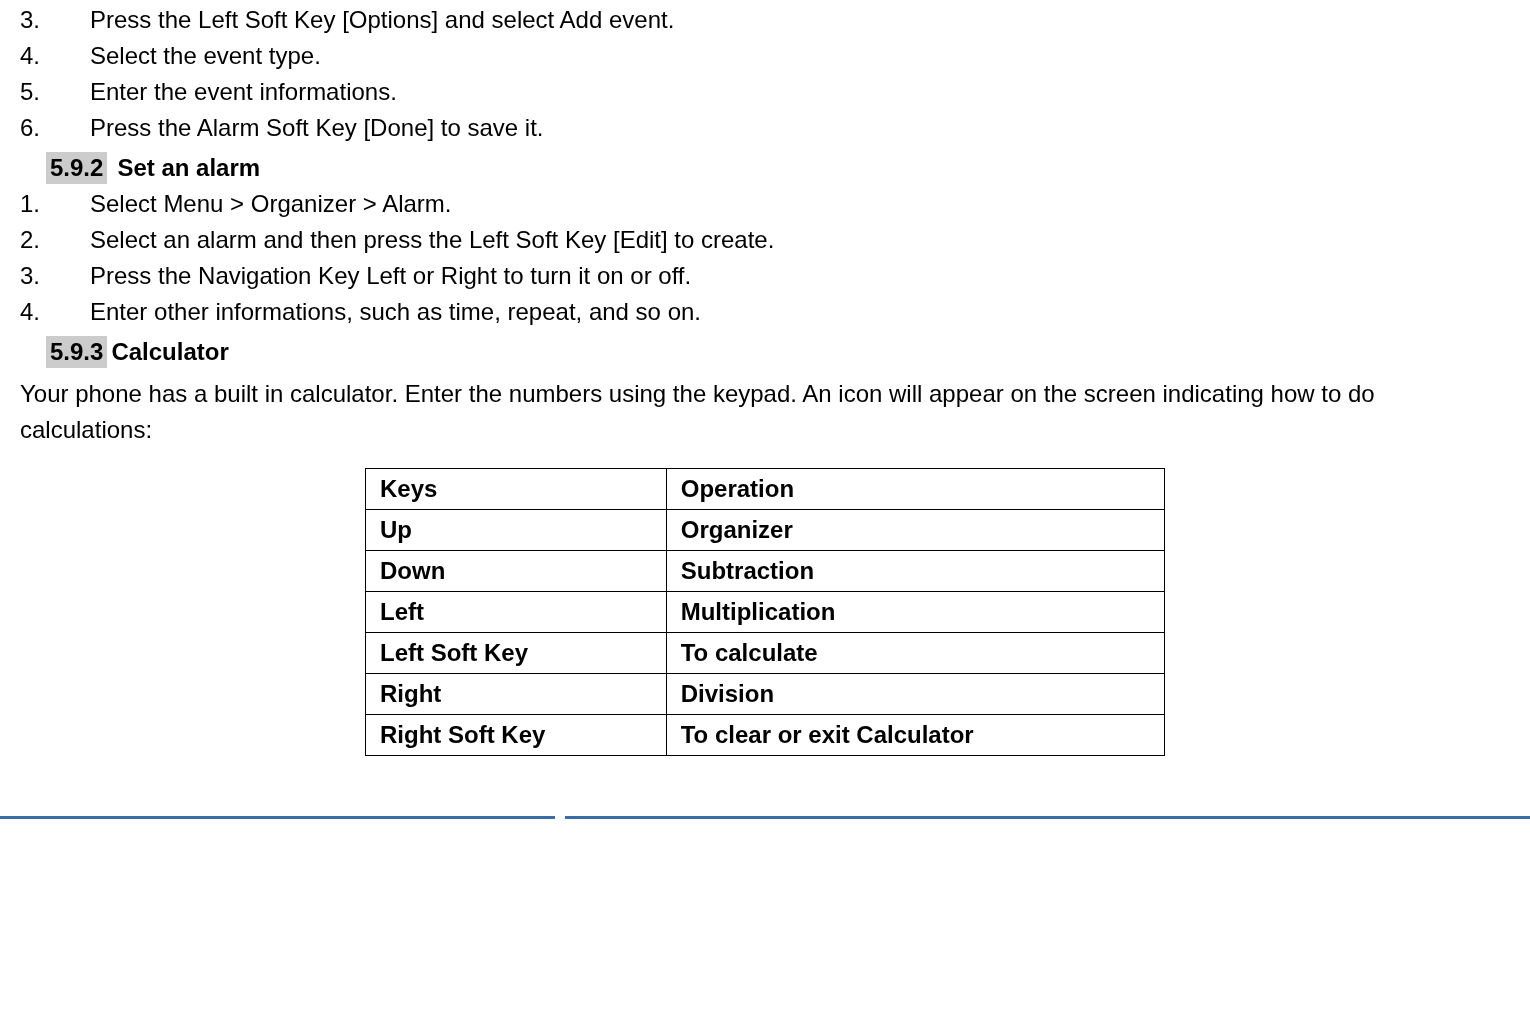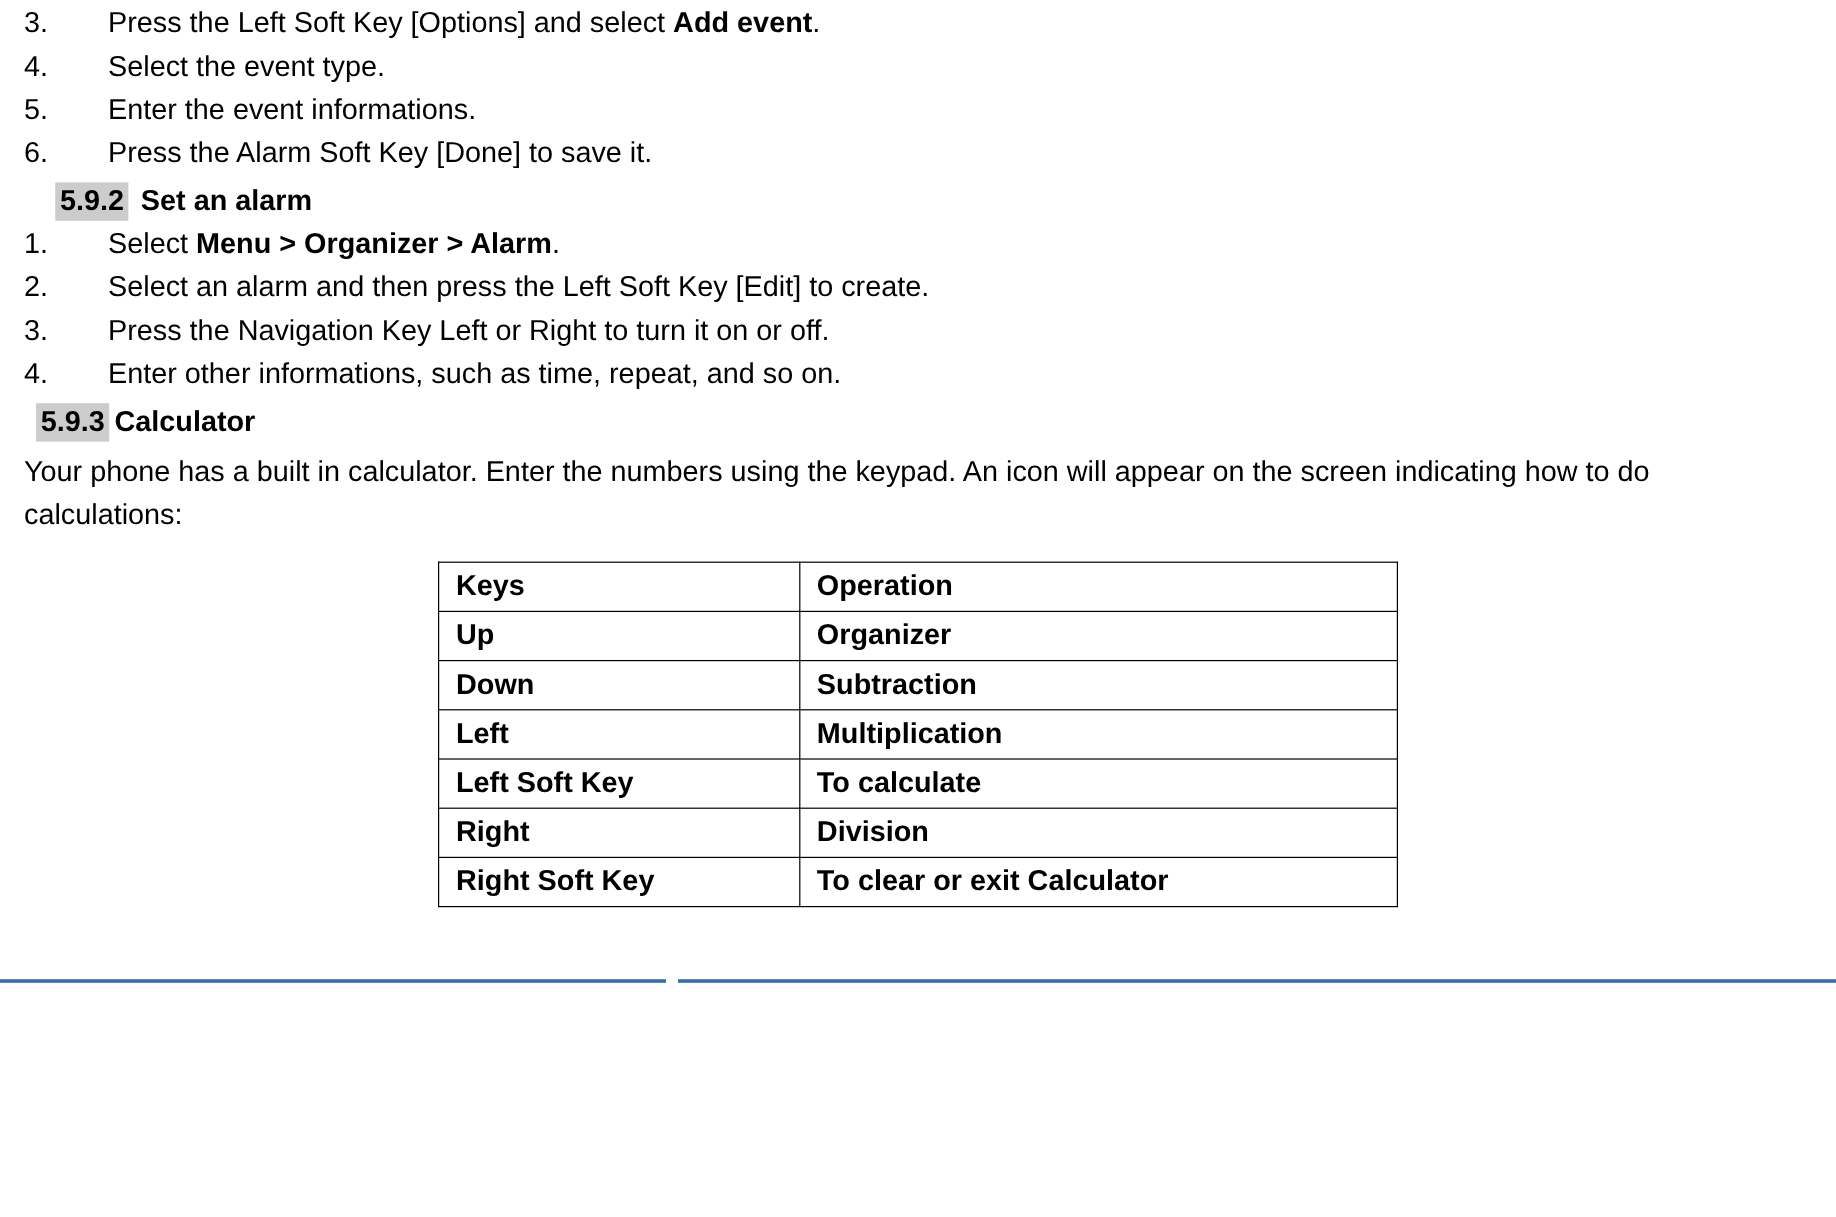"Add event" .bold { font-weight: bold -> normal }
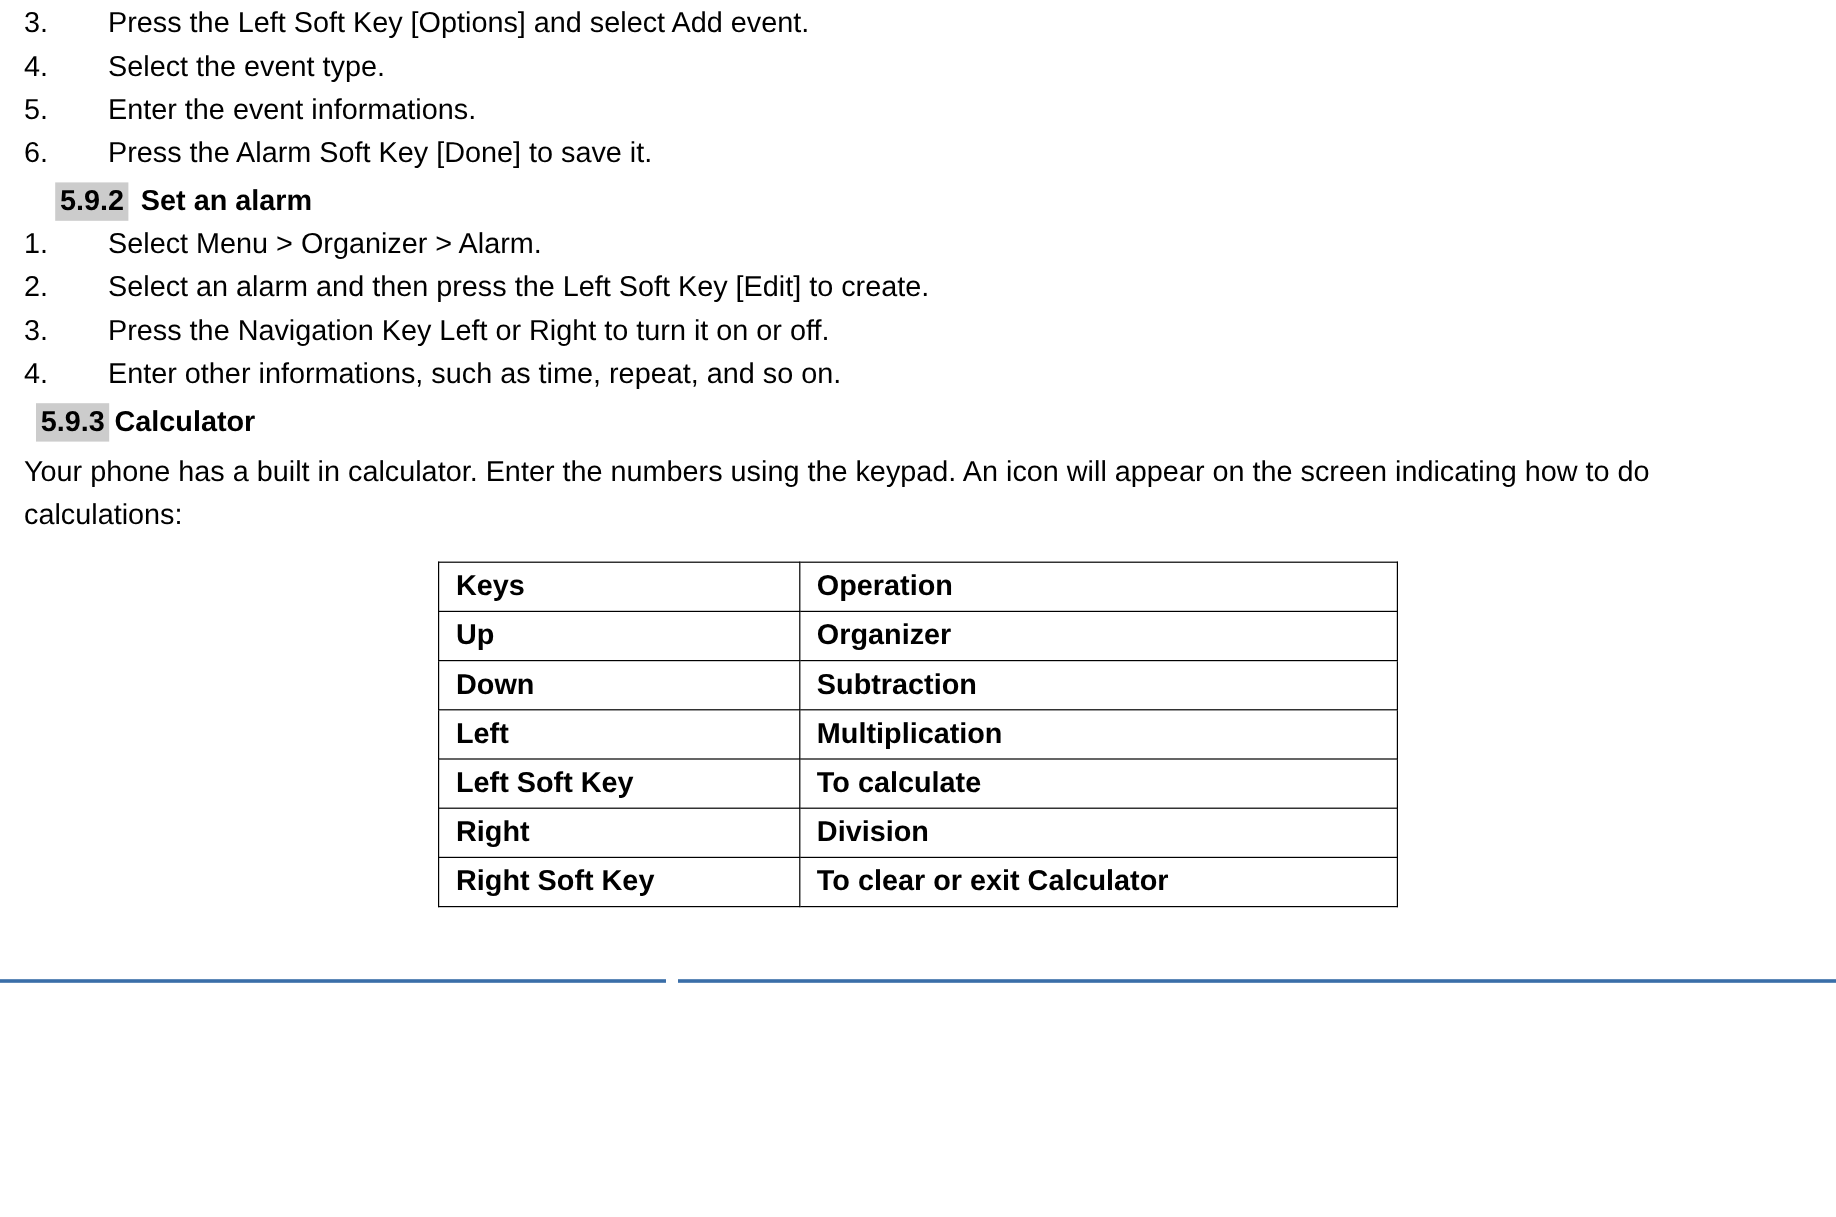"5.9.3" div.section-heading { margin-left: 10px -> 26px }
